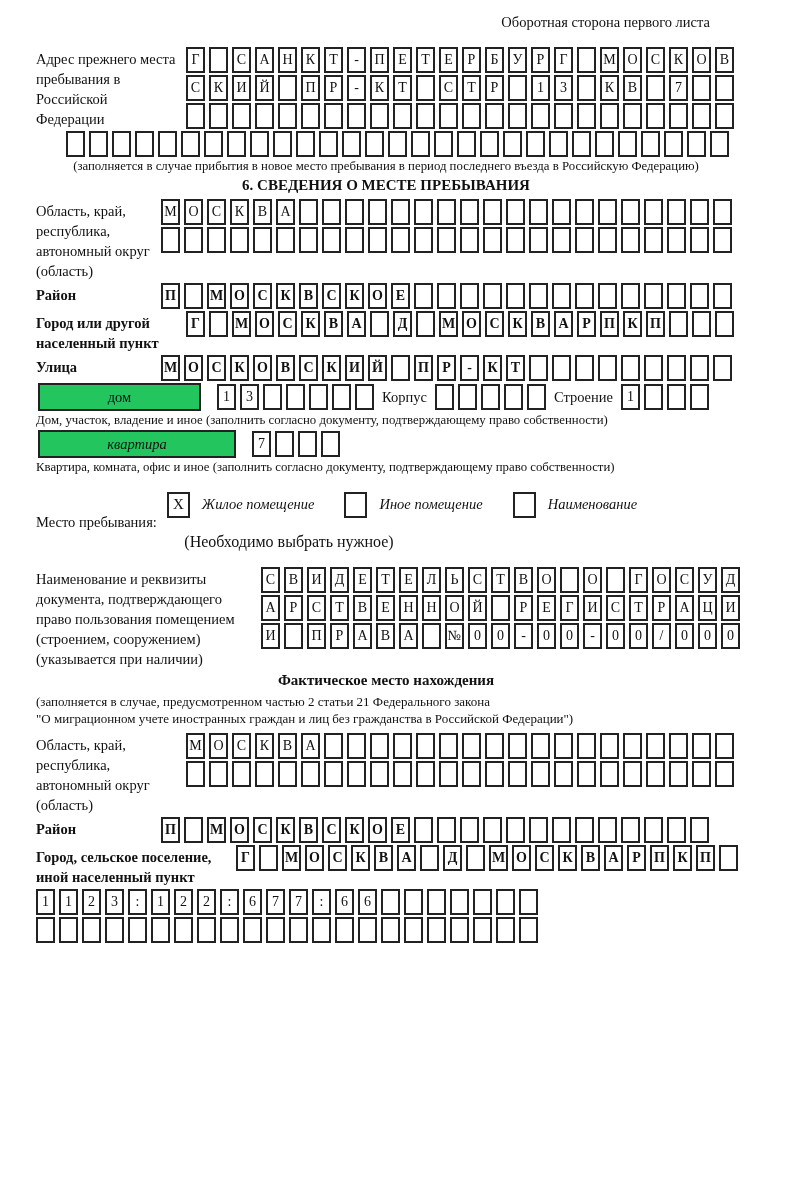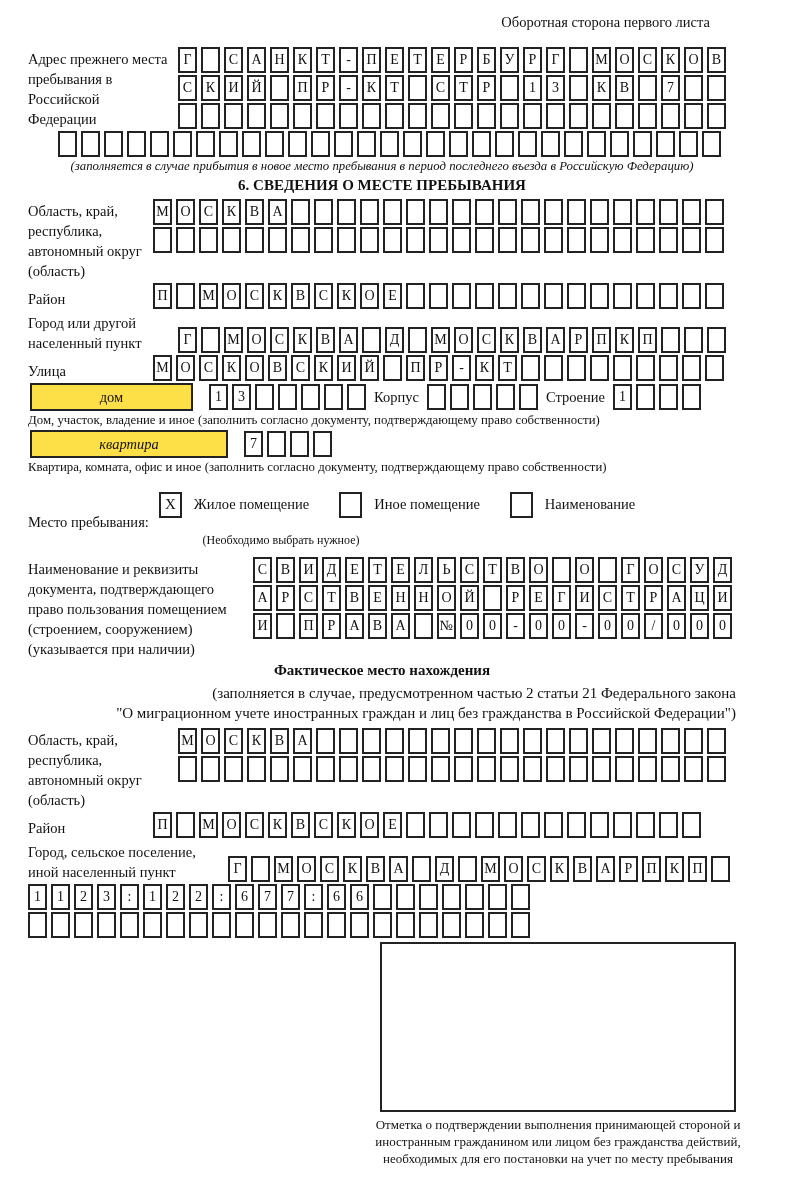"Оборотная сторона первого листа" .page { padding: 14px 28px 10px 28px -> 14px 28px 10px 36px }
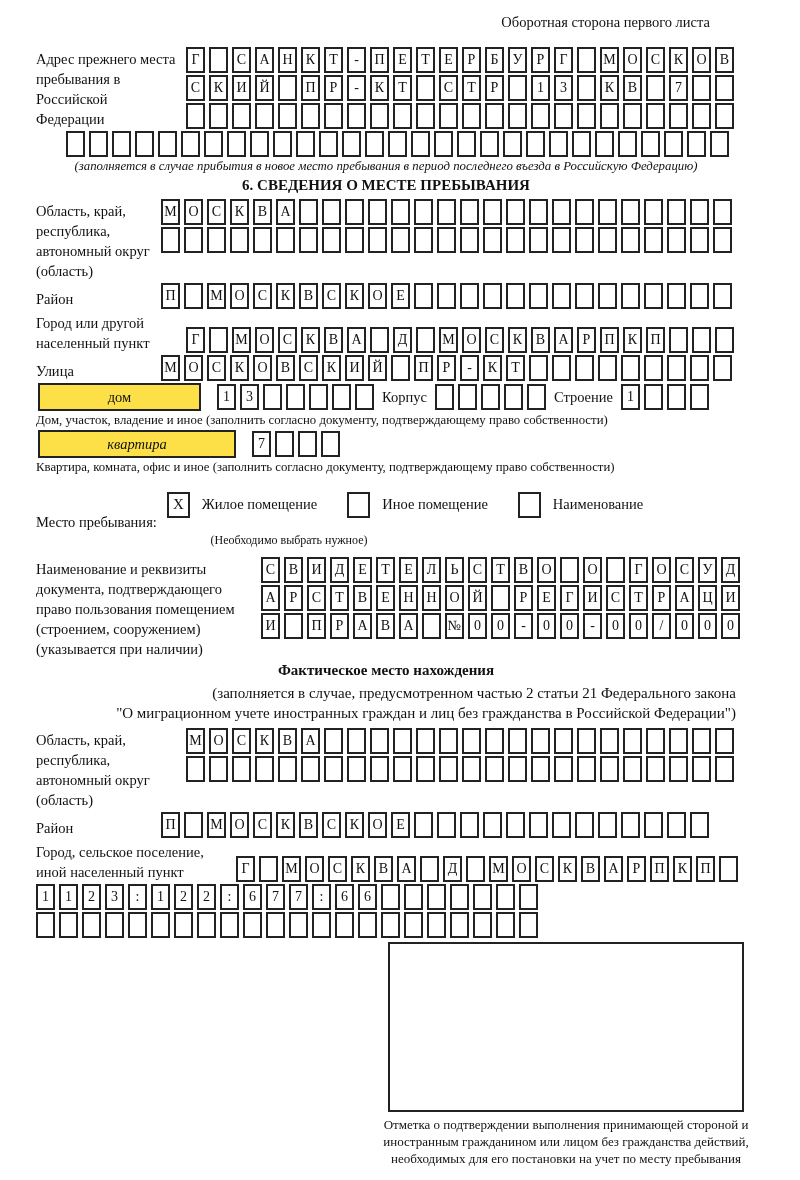"(заполняется в случае прибытия в" .note.center { font-style: italic -> none }
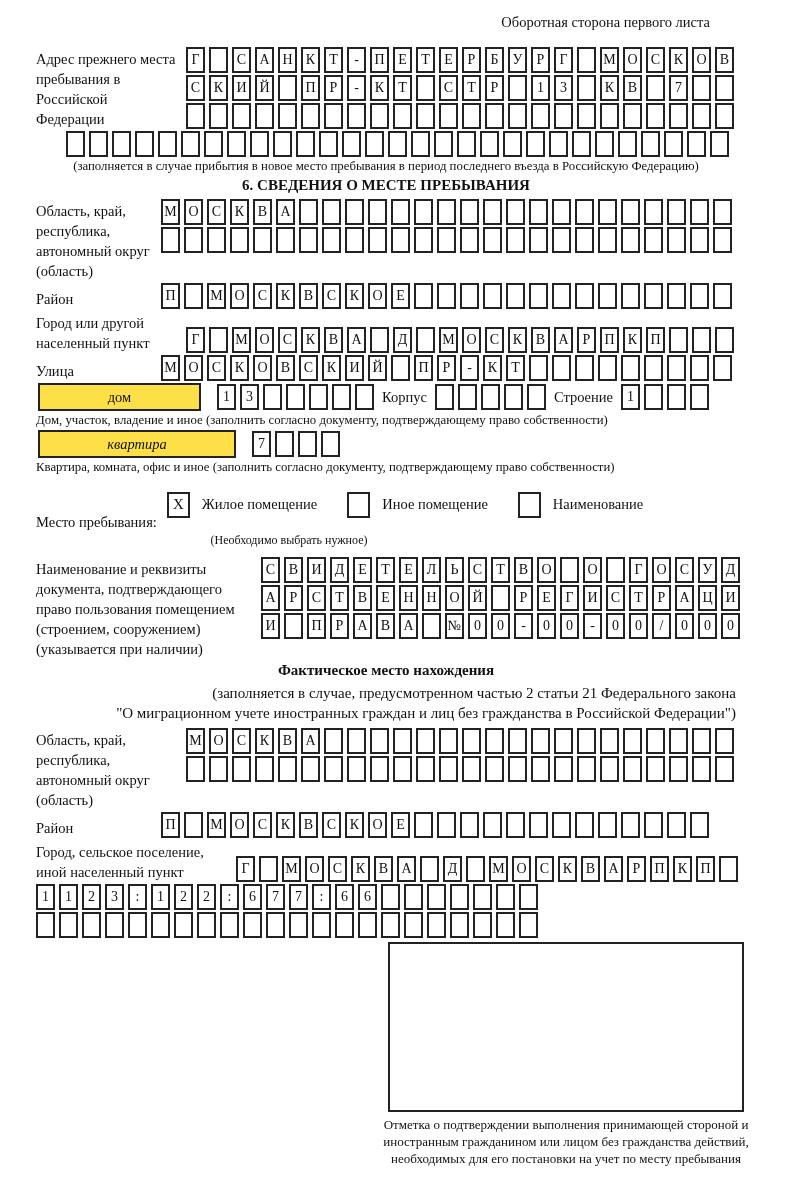"Район" .field.vcenter { align-items: flex-end -> flex-start; font-weight: none -> bold }
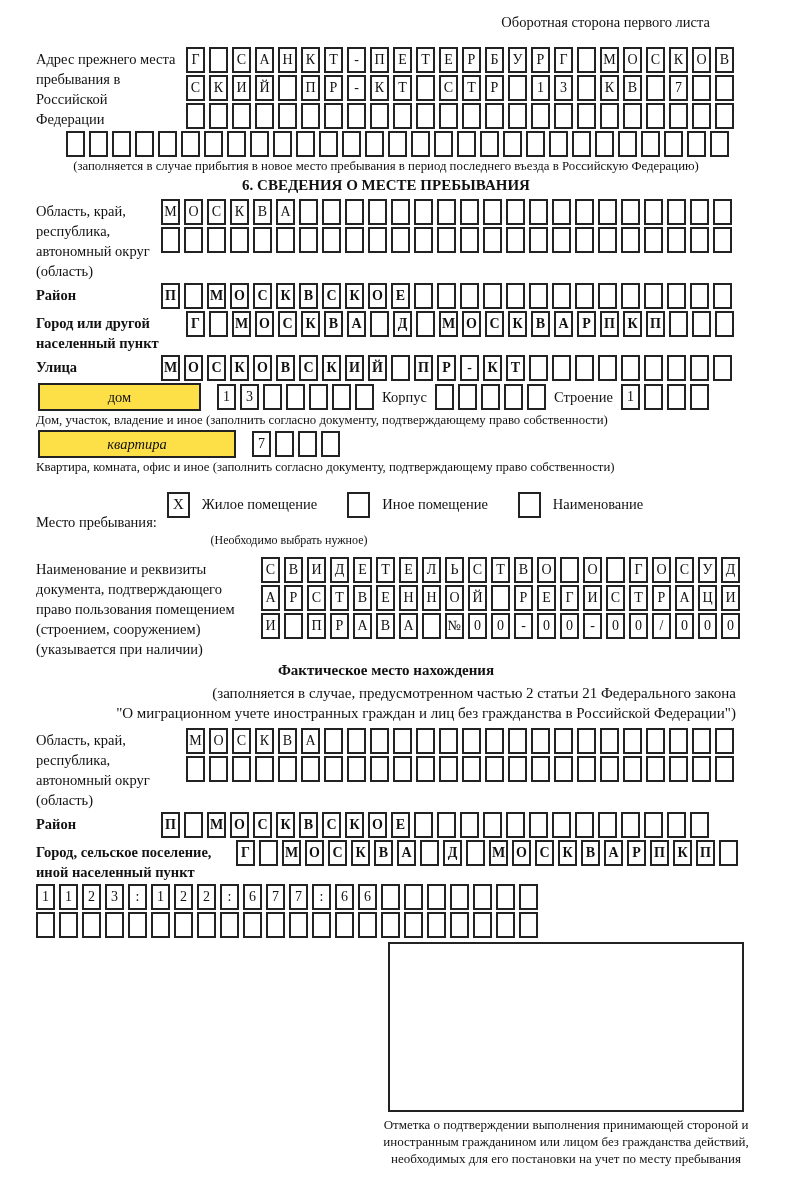"дом" .widebox { background: #fde047 -> #22c55e }
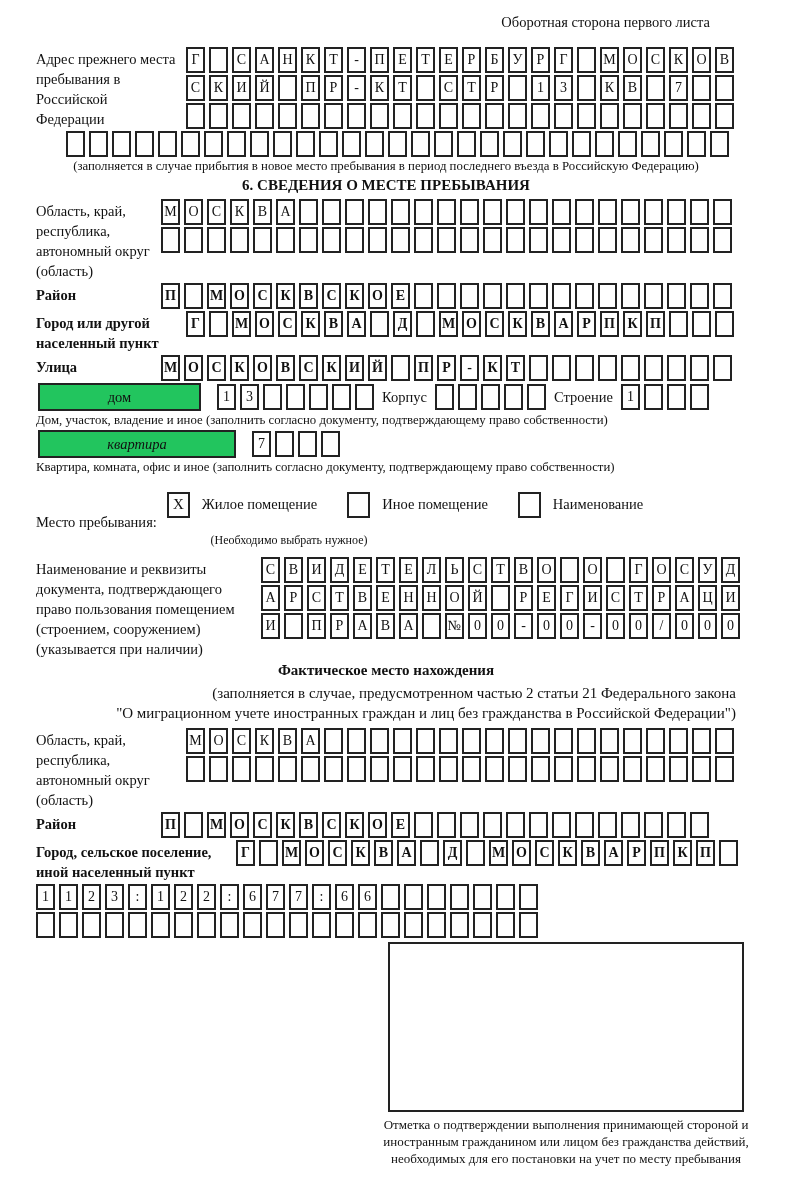"Жилое помещение" .opt-label { font-style: none -> italic }
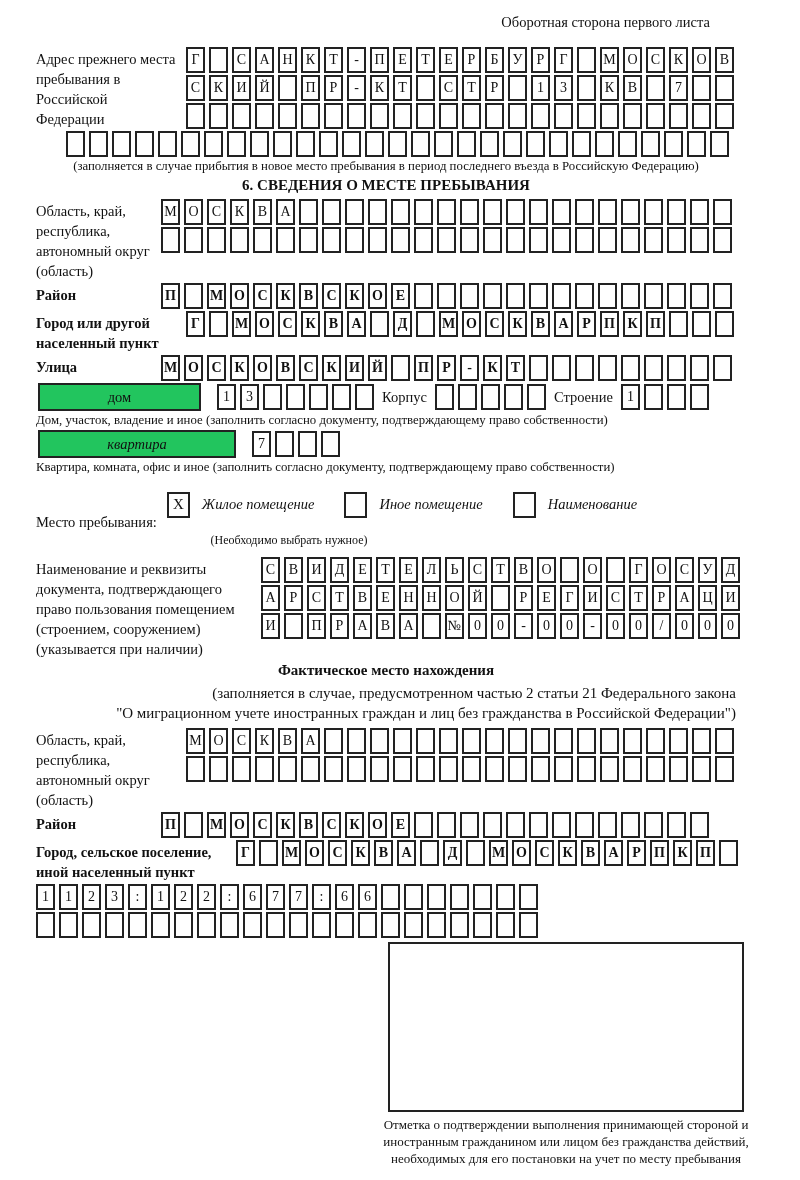"(Необходимо выбрать нужное)" .choose-note { font-size: 12px -> 16px; margin-bottom: 9px -> 16px }
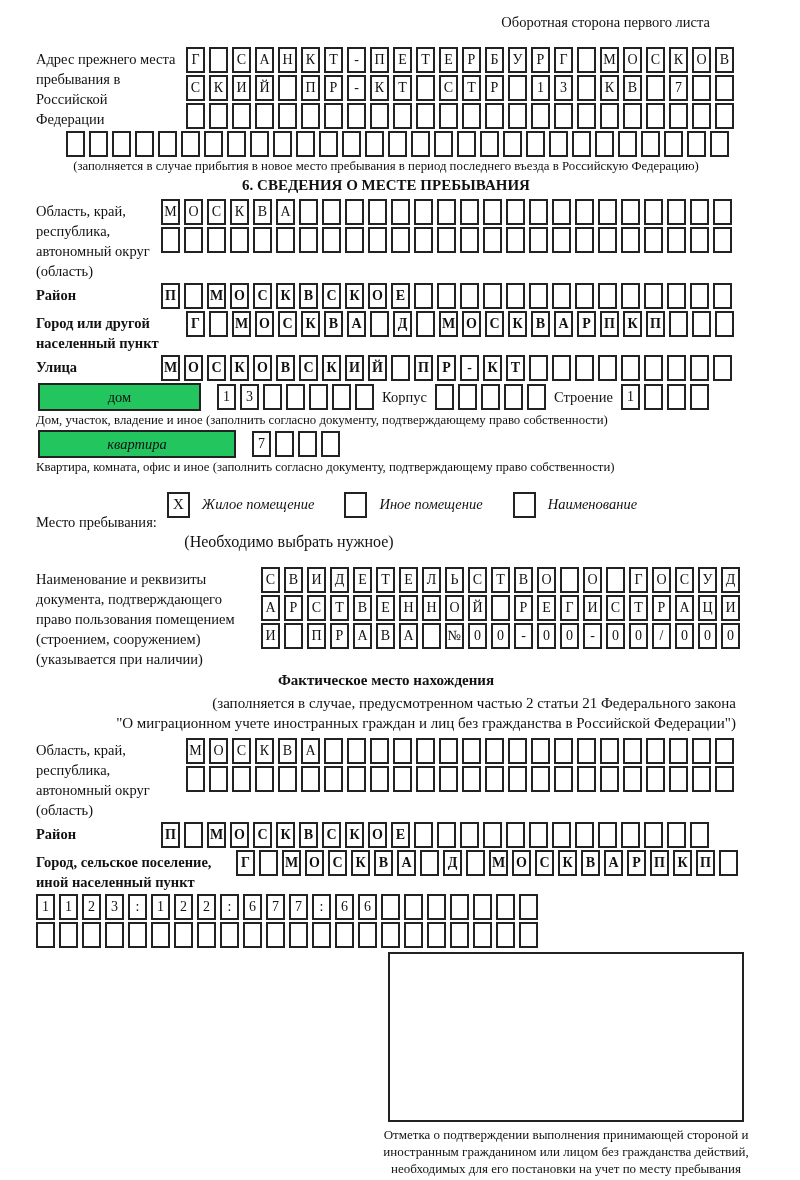"(заполняется в случае, предусмотренном" .sec3-note { font-size: 15px -> 13px; text-align: right -> left }
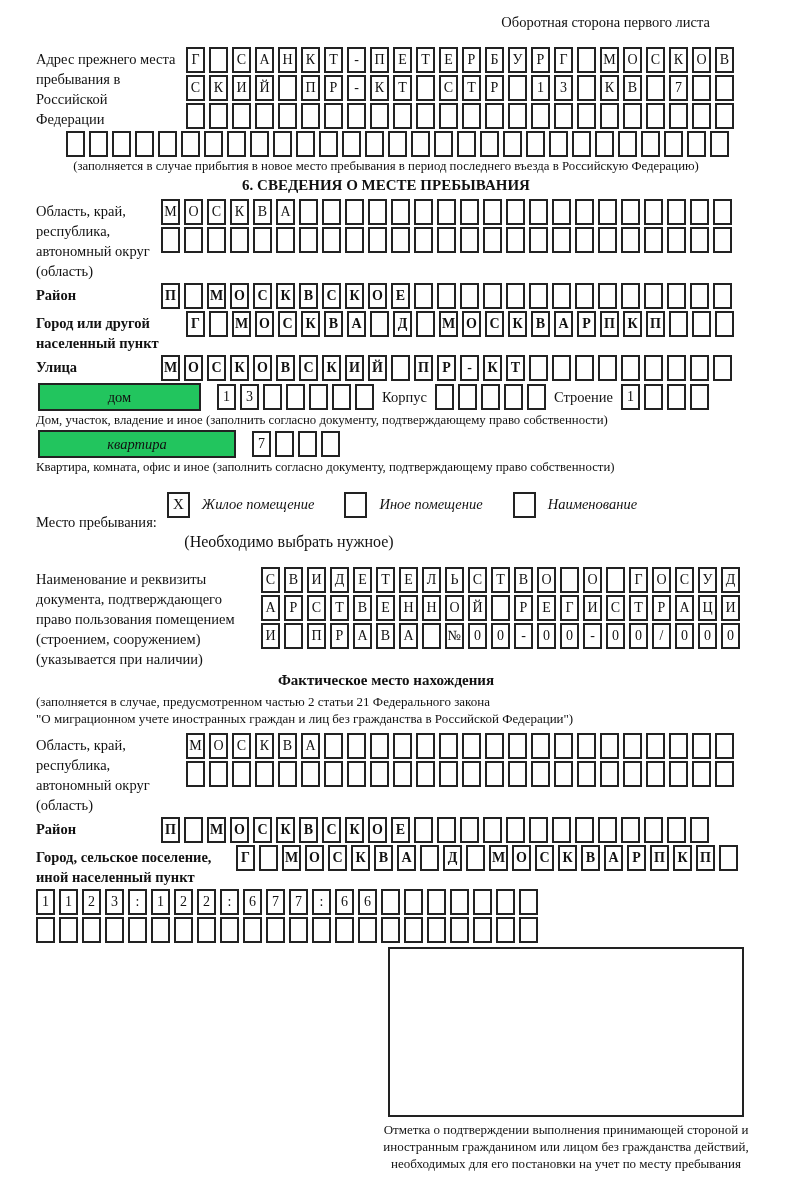"Отметка о подтверждении выполнения" div.stamp-wrap { html: <div> <div></div> <div>Отметка о подтверждении выполнения принимающей стороной и иностранным гражданином или лицом без гражданства действий, необходимых для его постановки на учет по месту пребывания</div> </div> -> none }
